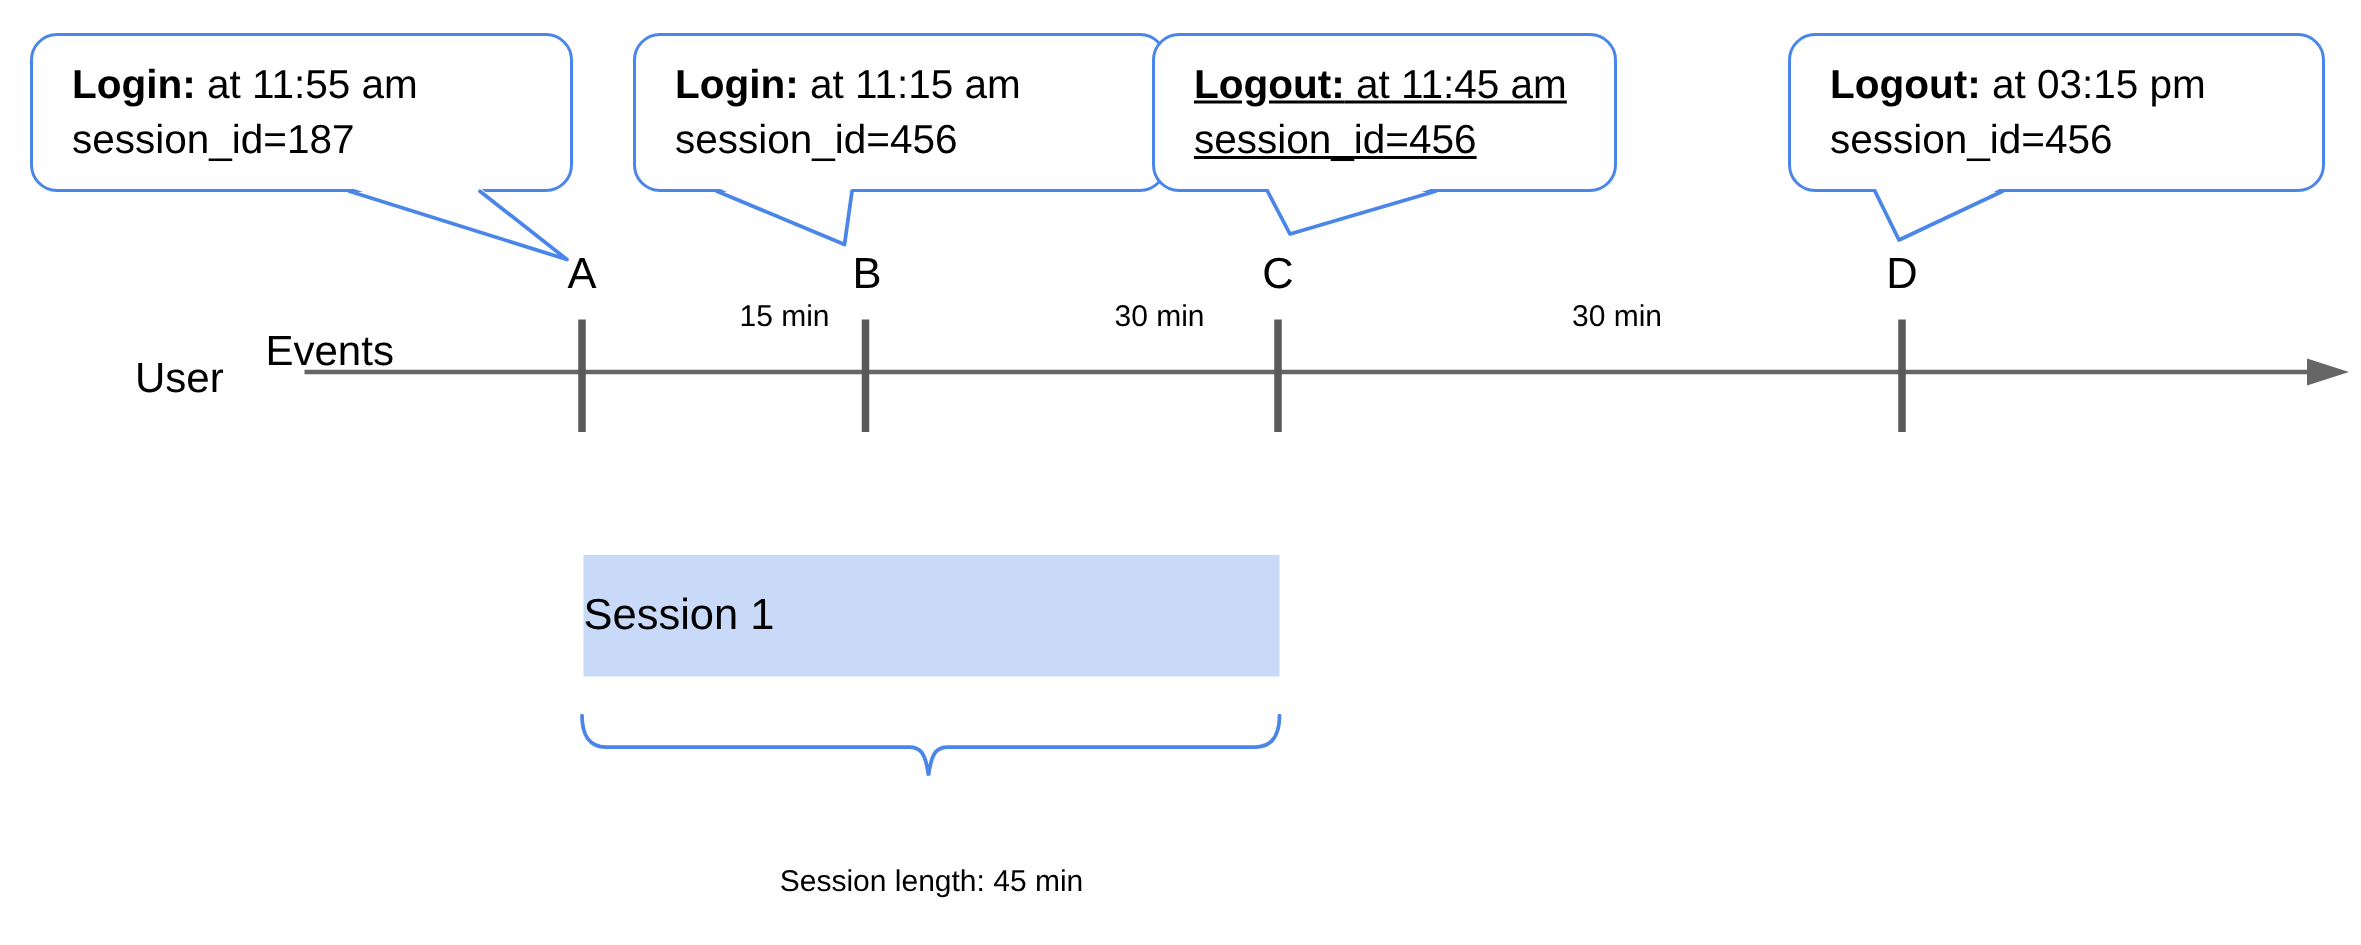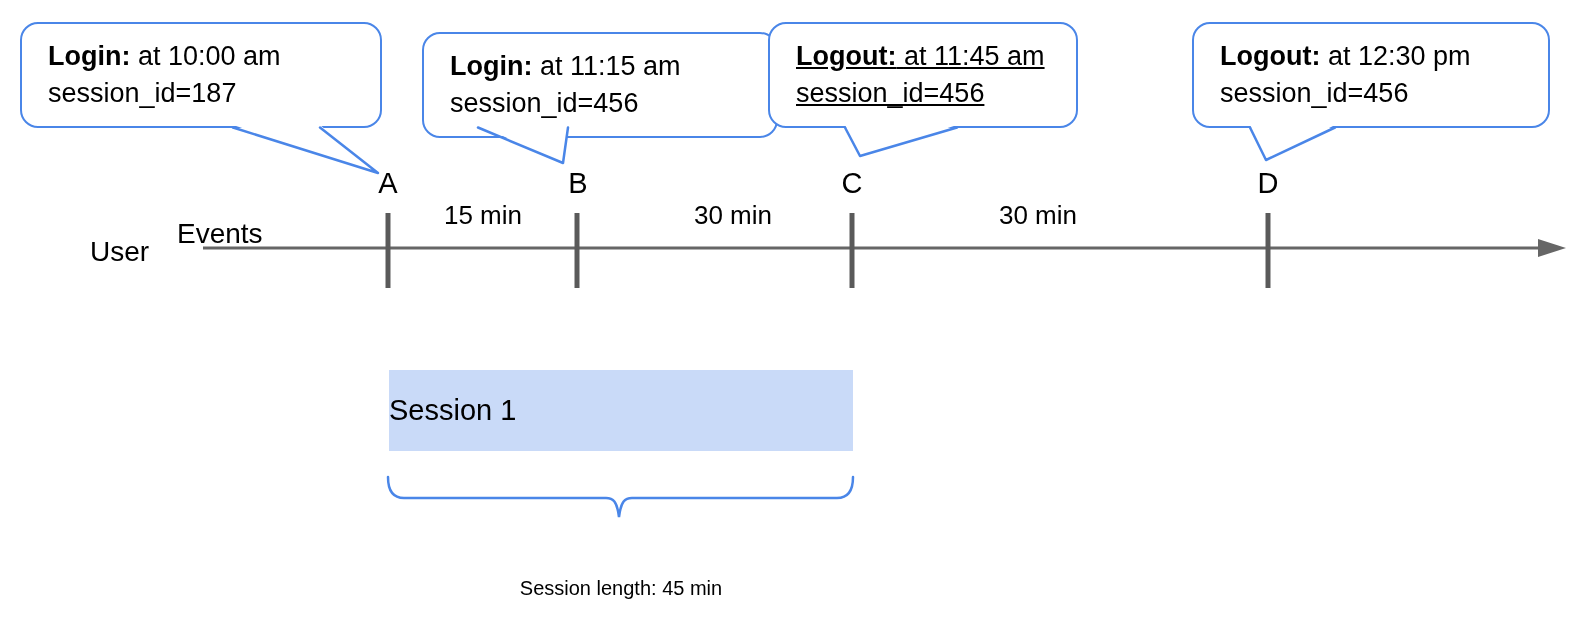"at 10:00 am" span { text: 10:00 -> 11:55 }
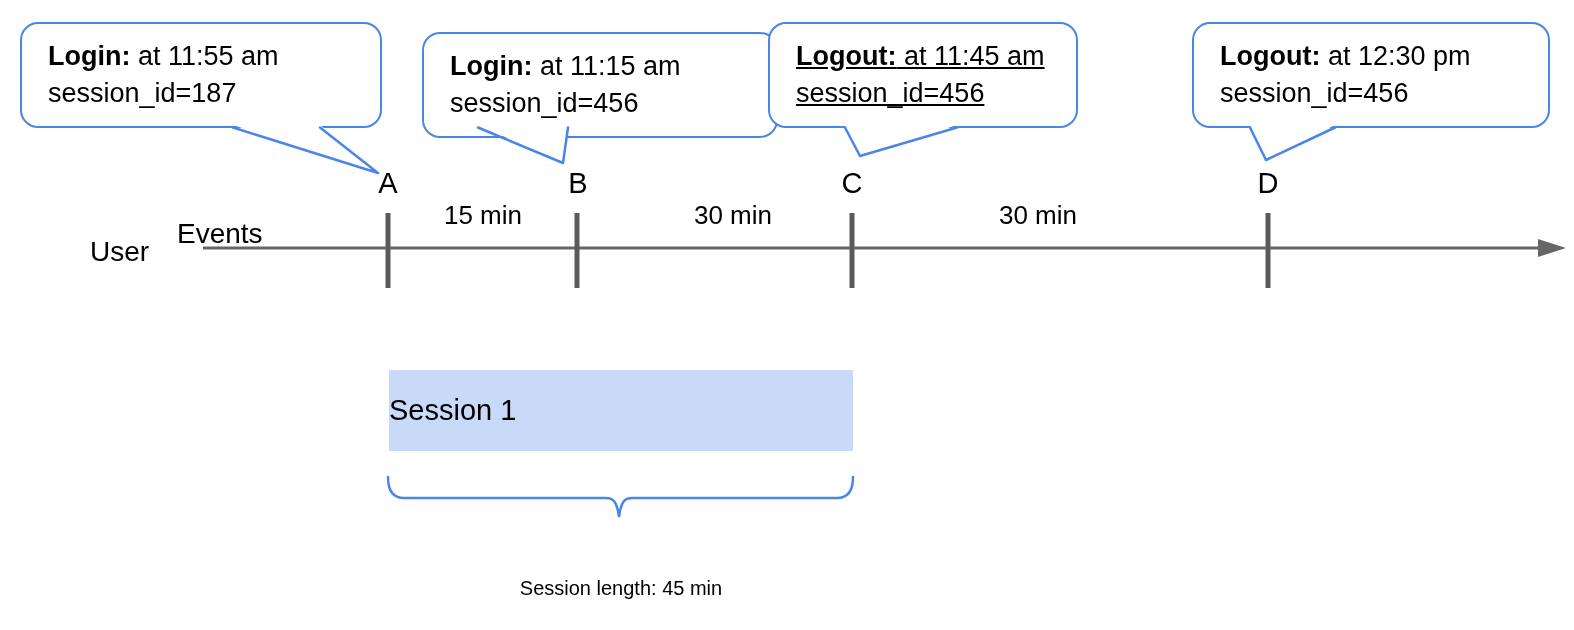"Login: at 11:15 am" div.callout { top: 32px -> 22px }
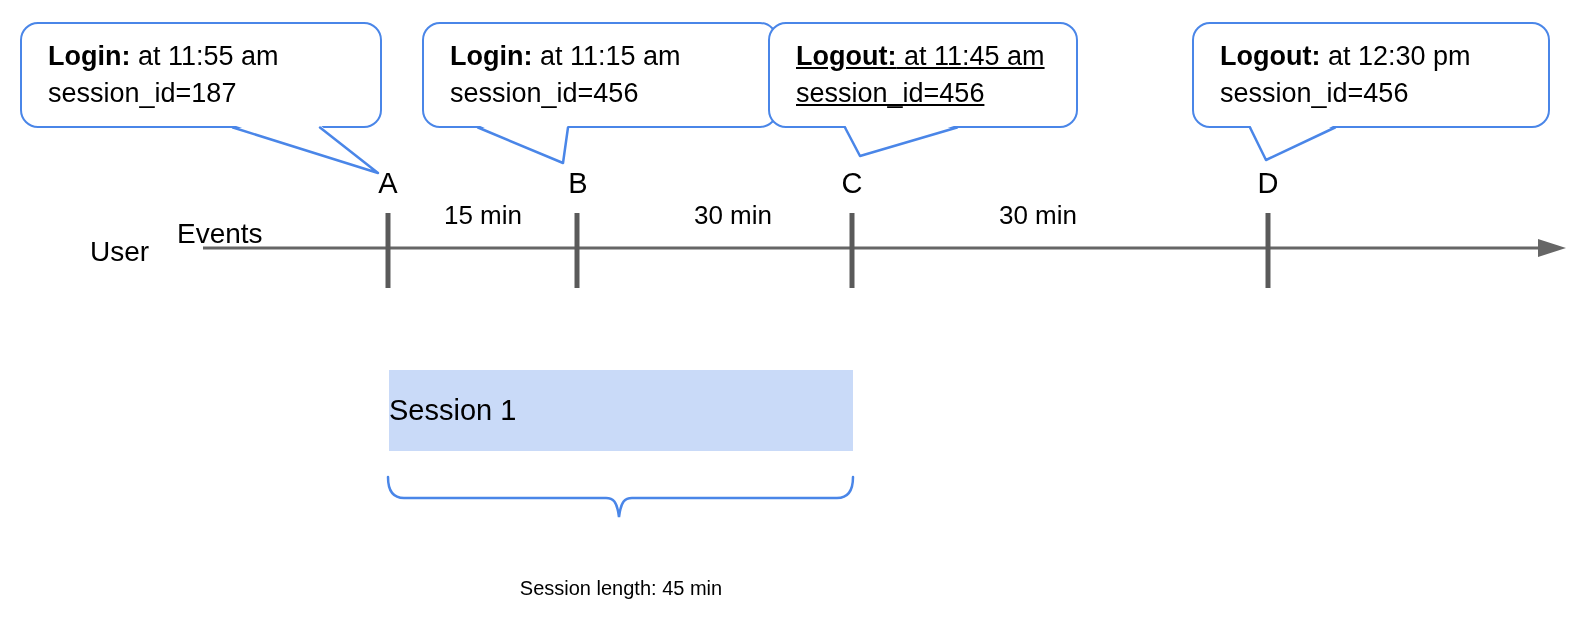"at 12:30 pm" span { text: 12:30 -> 03:15 }
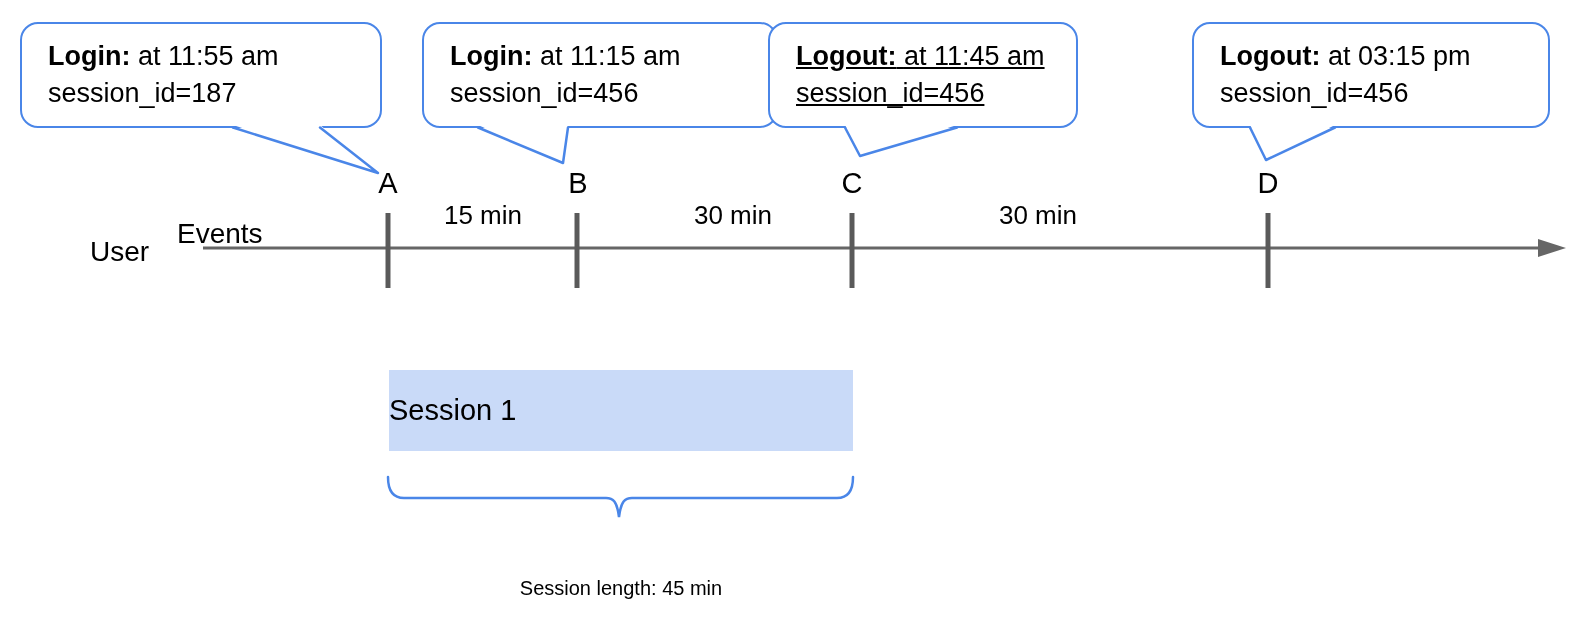"15 min" .interval { font-size: 26px -> 20px; text-align: center -> right }
